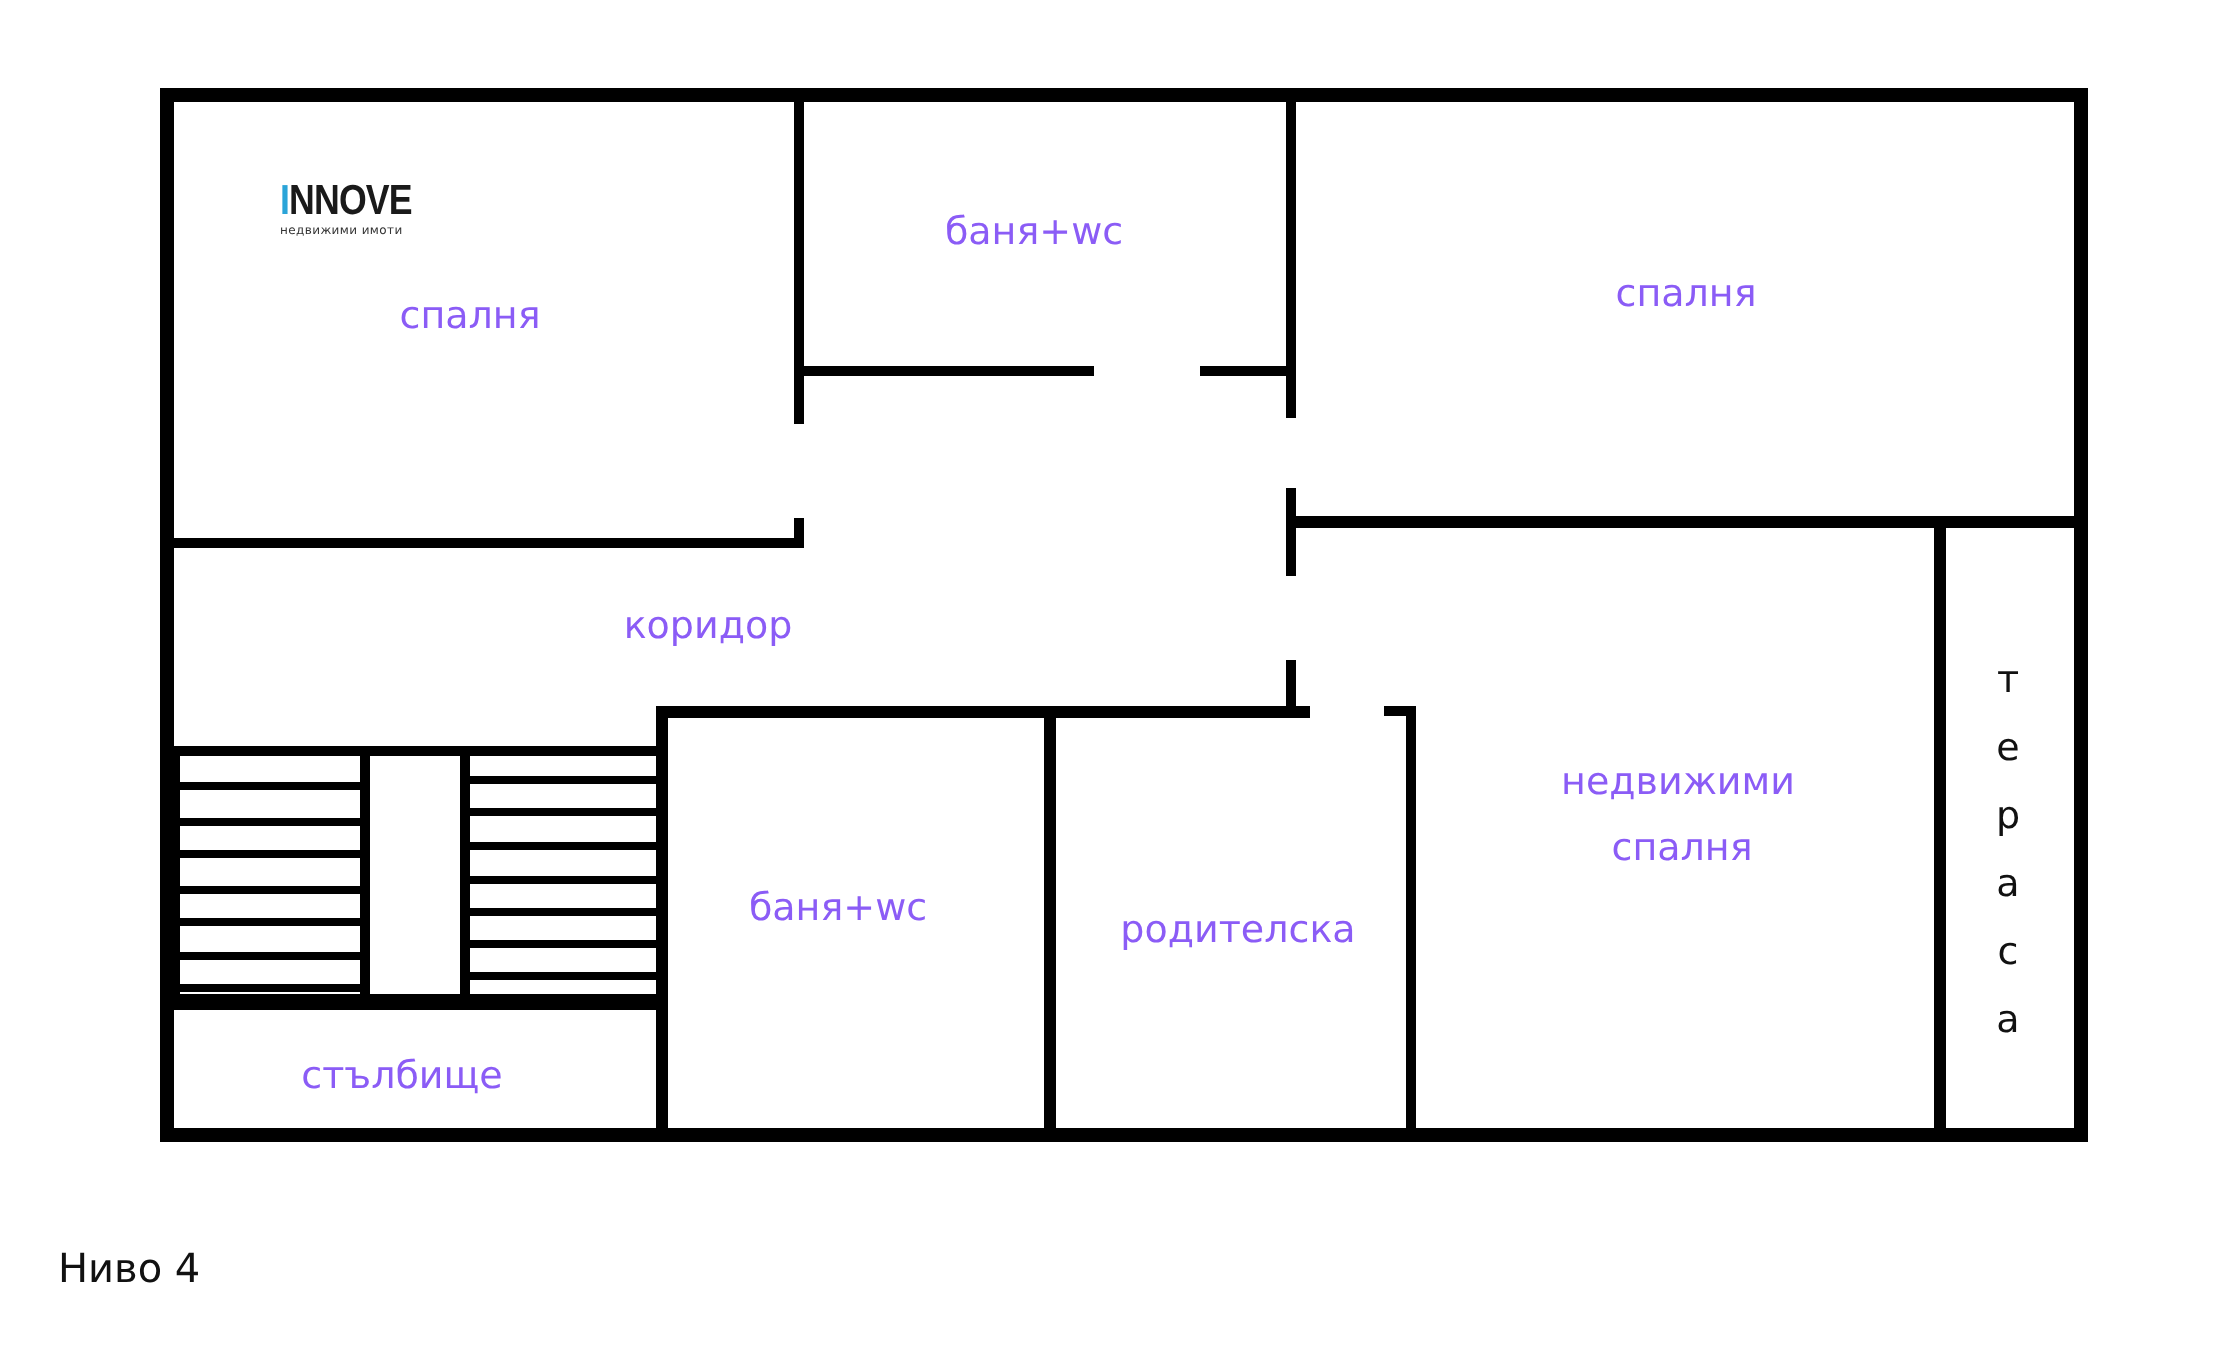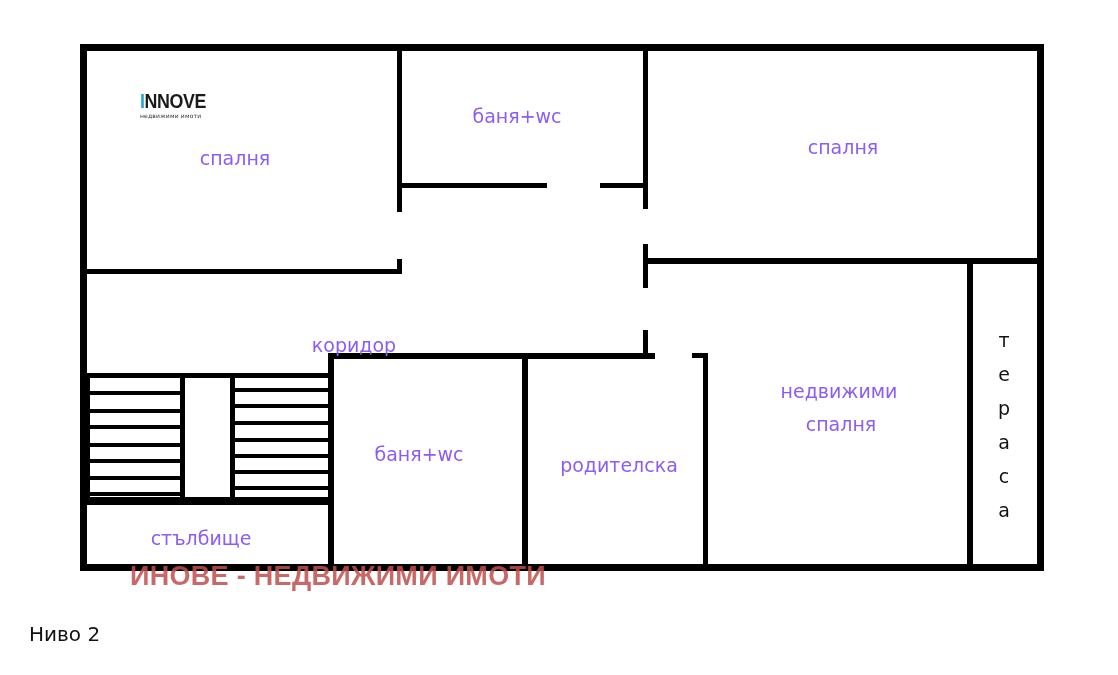"коридор" div.lbl { margin-top: 32px -> none }
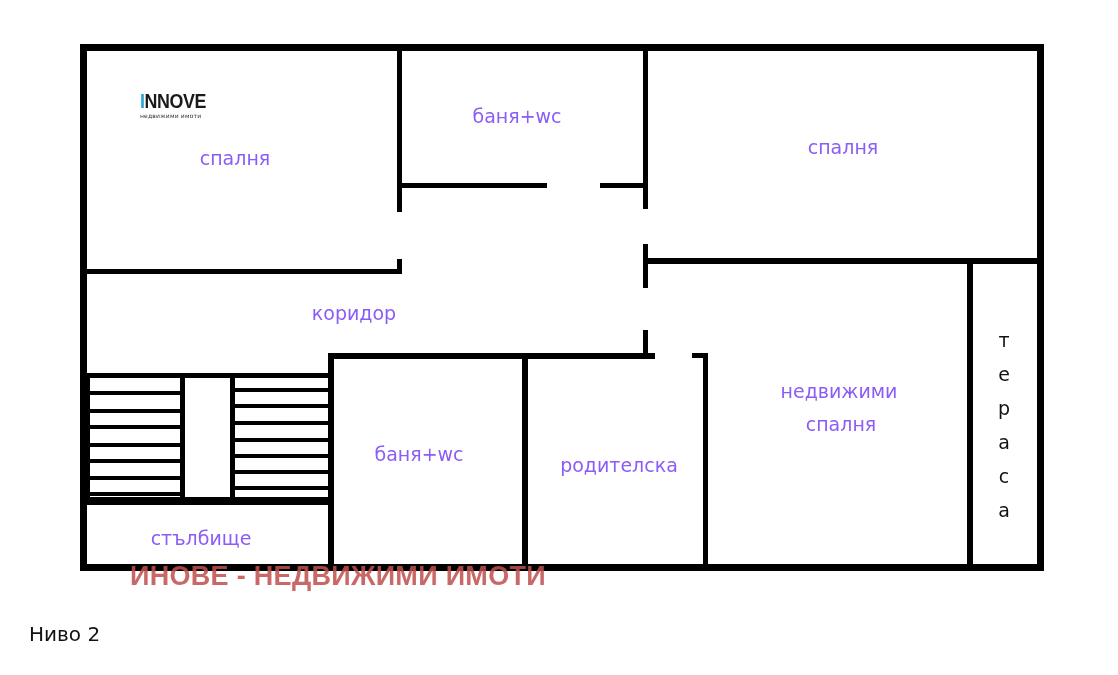"ИНОВЕ - НЕДВИЖИМИ ИМОТИ" div.watermark { html: <div>ИНОВЕ - НЕДВИЖИМИ ИМОТИ</div> -> none }
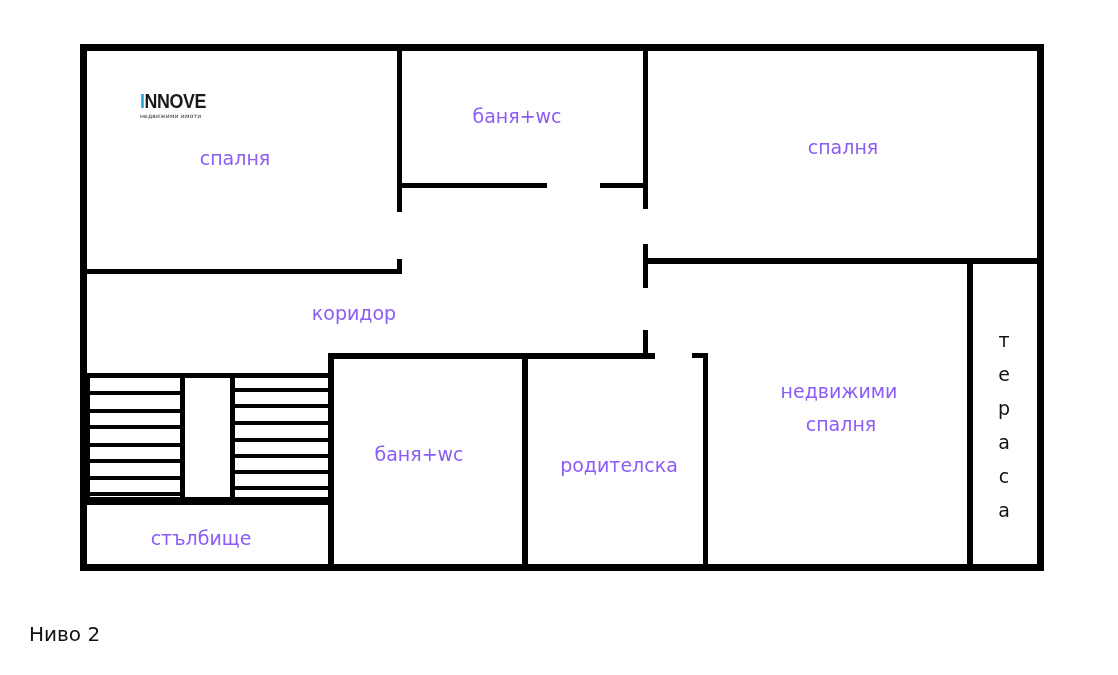"Ниво 2" div.level { text: 2 -> 4 }
